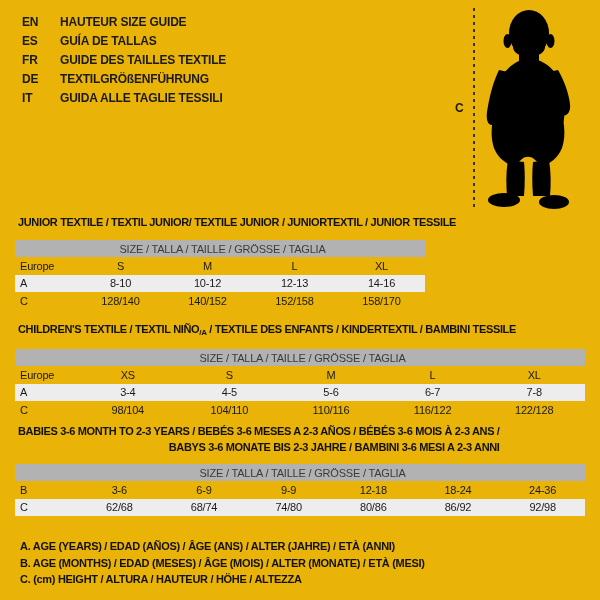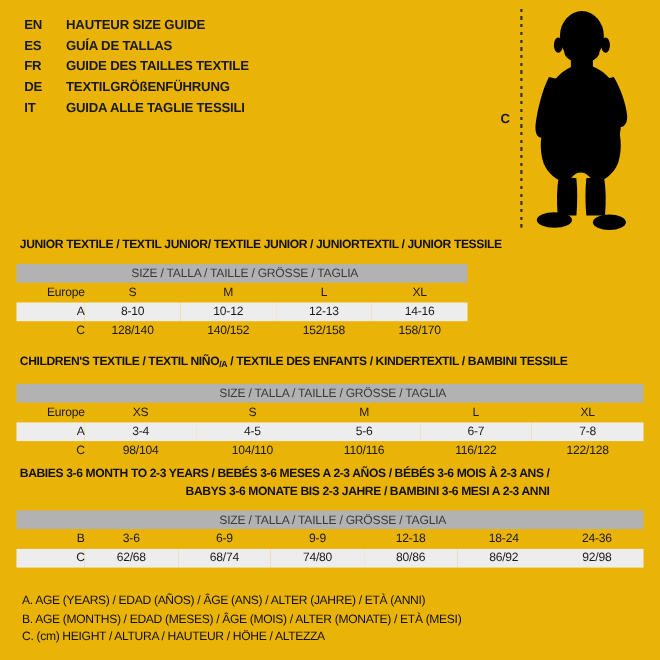"Europe" .size-table td.rowlabel { text-align: right -> left }
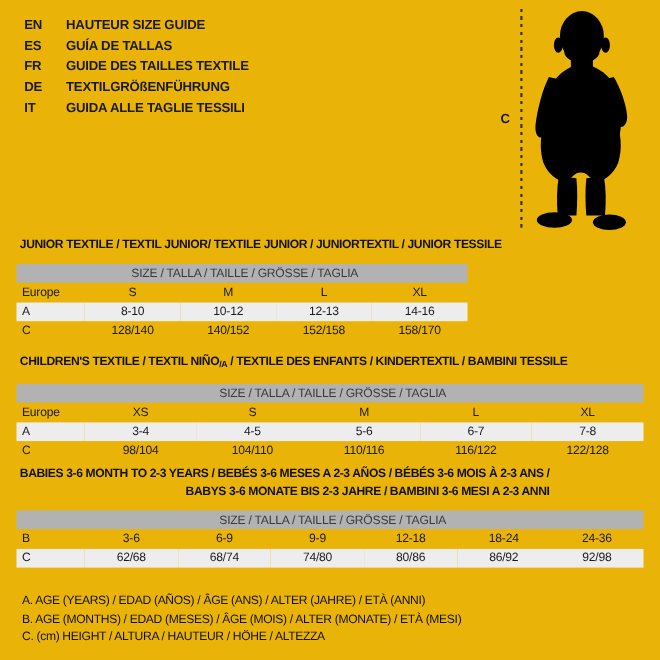"A. AGE (YEARS) / EDAD" .notes { font-weight: normal -> bold }
